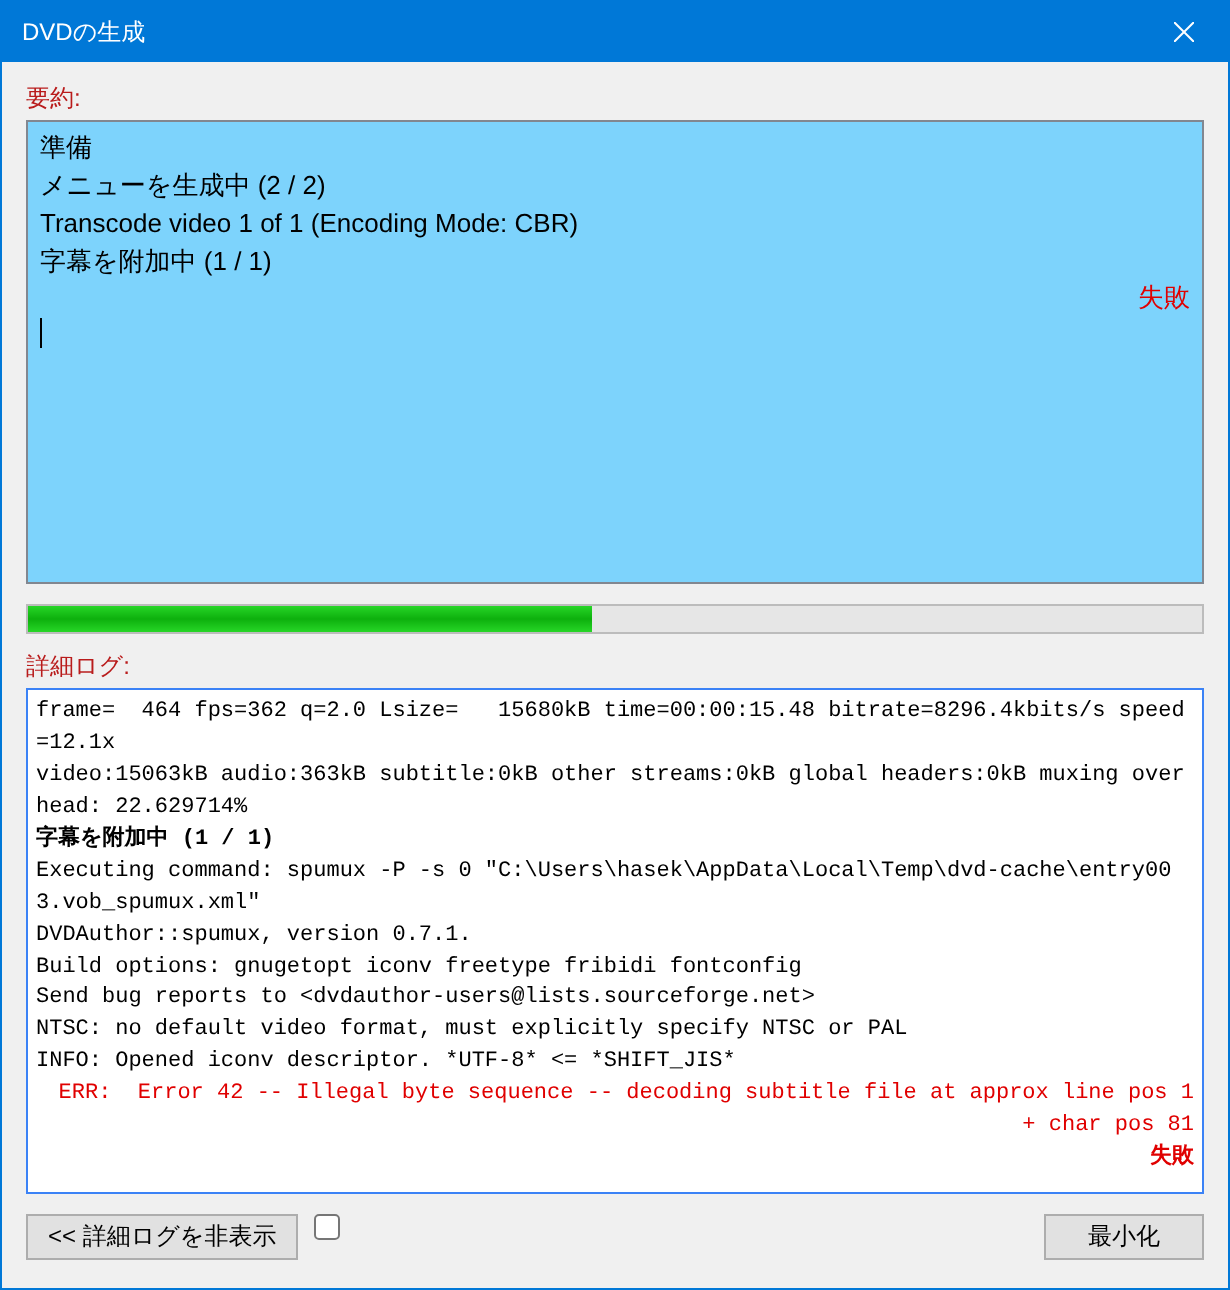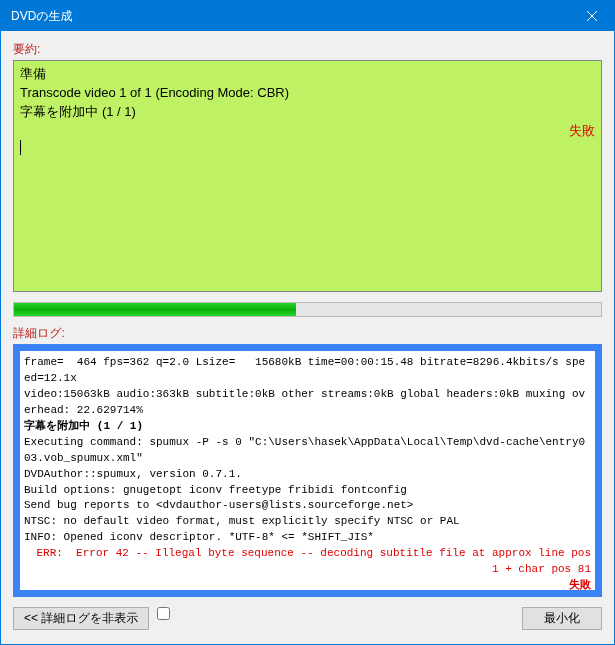"準備" .summary-box { background: #bef264 -> #7dd3fc }
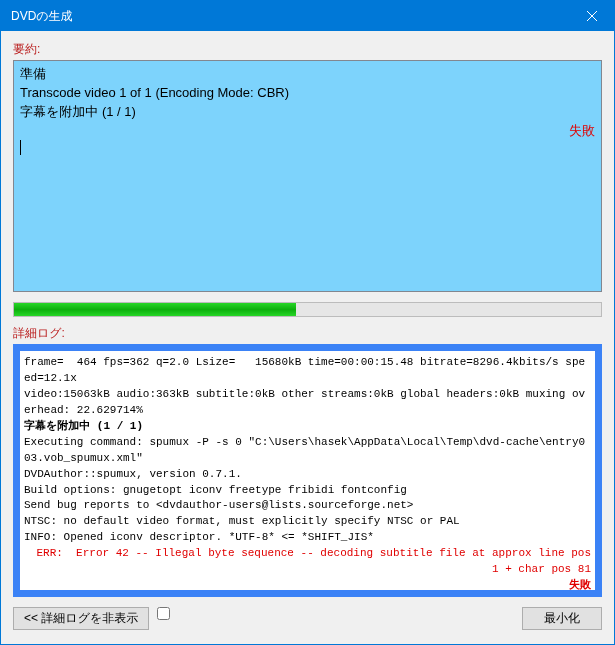"メニューを生成中 (2 / 2)" div { html: none -> <div>メニューを生成中 (2 / 2)</div> }
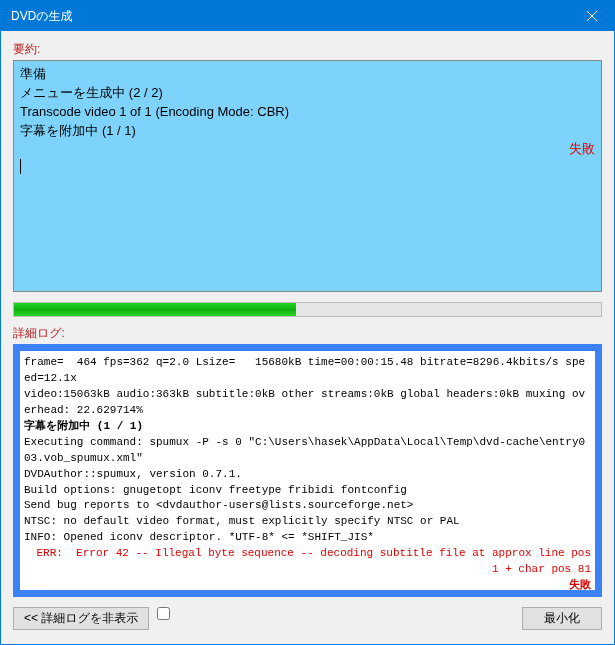"frame= 464 fps=362 q=2.0 Lsize=" .log-box { border: 7px solid #3b82f6 -> 1px solid #3b82f6 }
